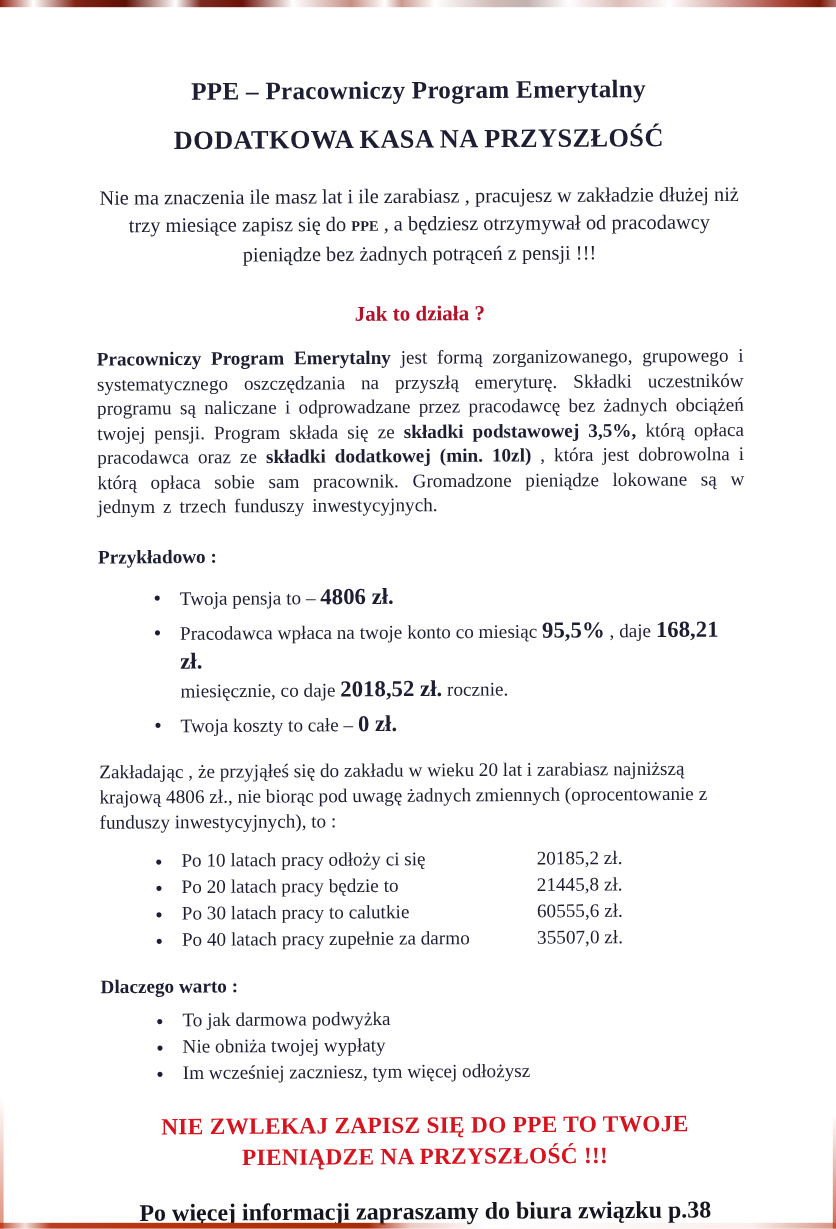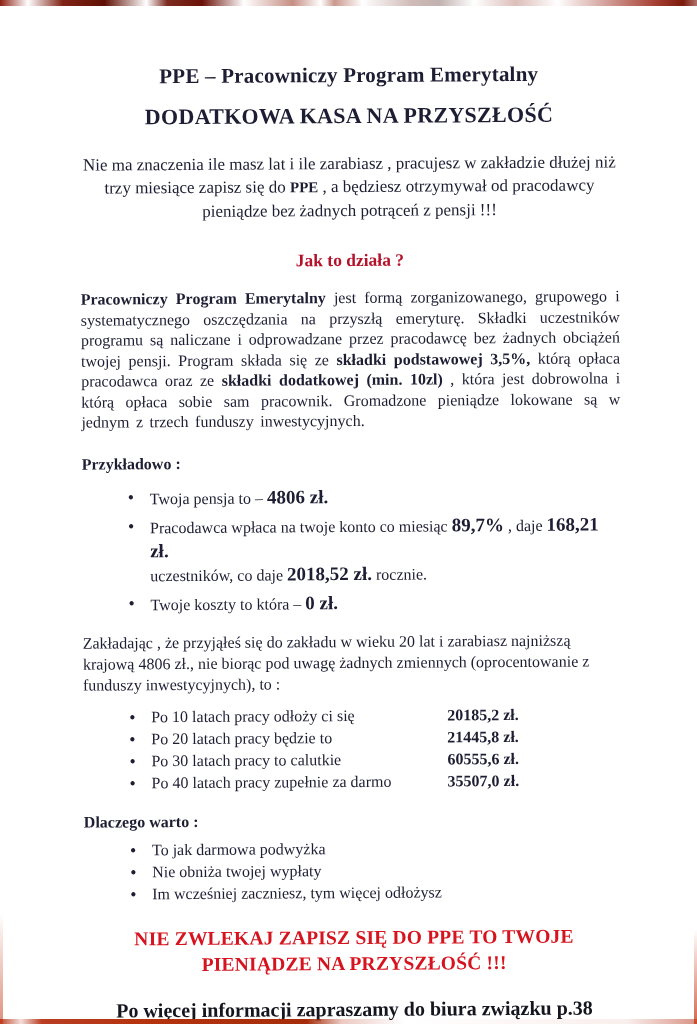"PPE" .intro b { font-size: 15px -> 12px }
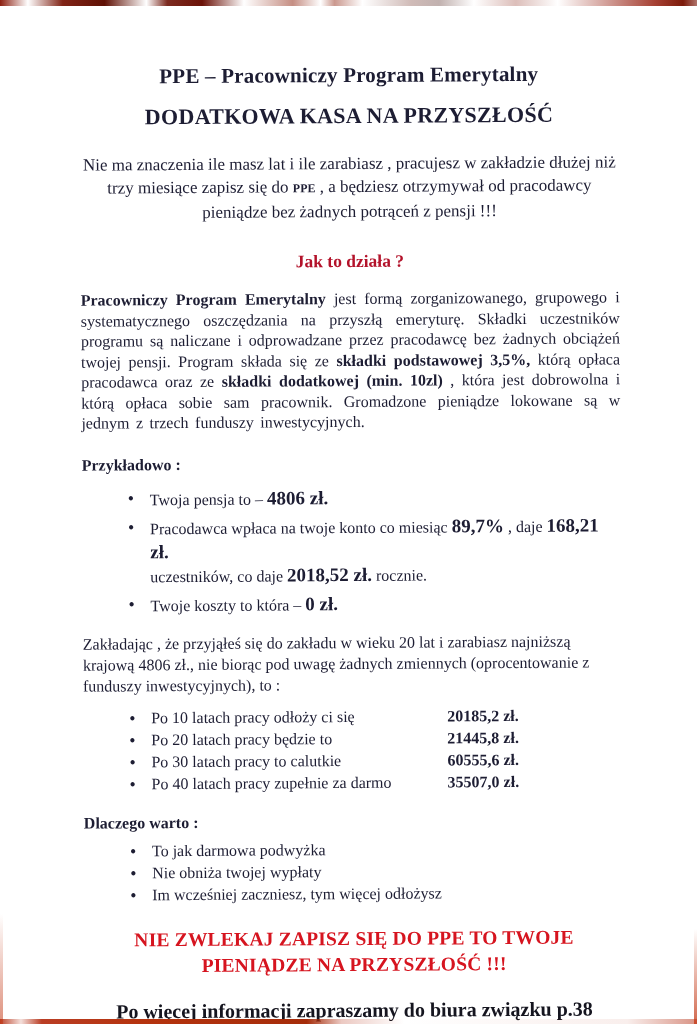"89,7%" span.bignum { text: 89,7% -> 95,5% }
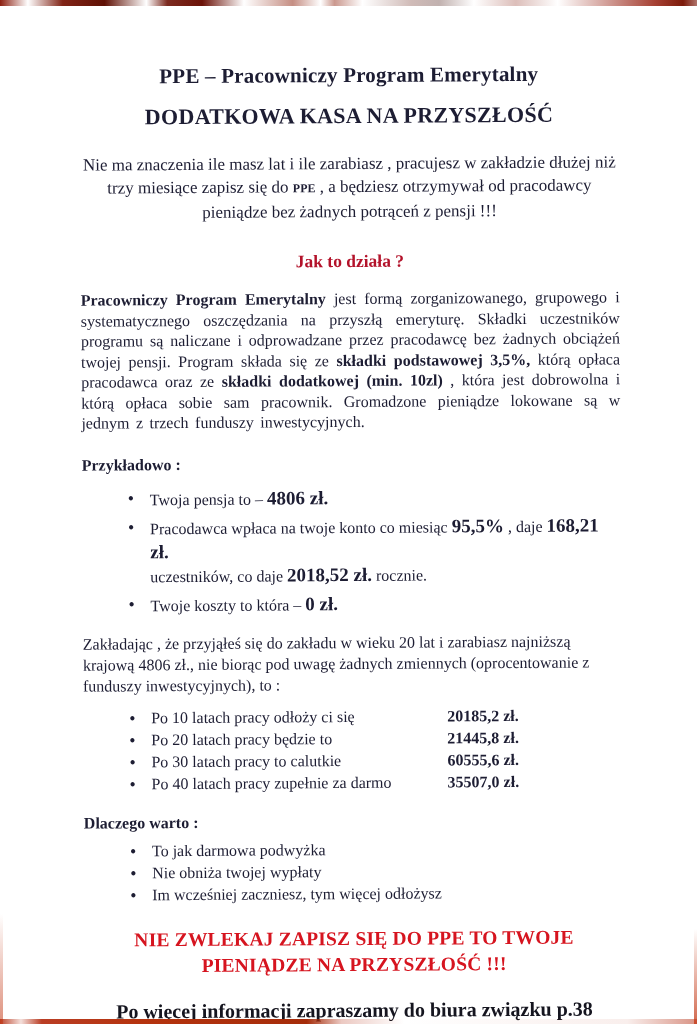"uczestników, co daje" span { text: uczestników -> miesięcznie }
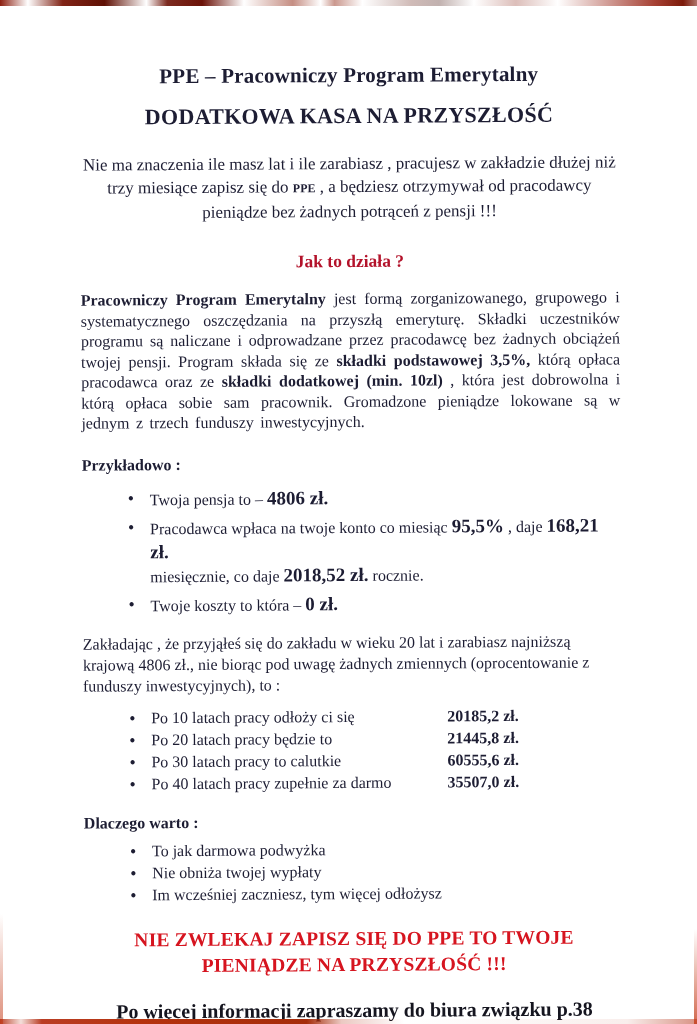"Twoje koszty to która –" span { text: Twoje koszty to która -> Twoja koszty to całe }
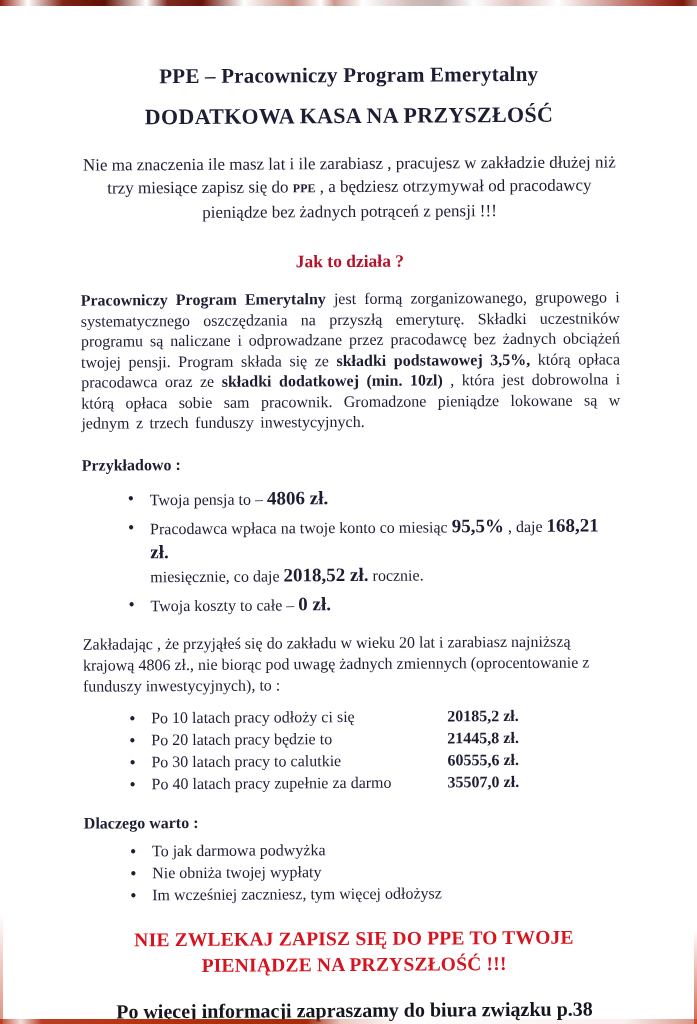"20185,2 zł." ul.savings .sval { font-weight: bold -> normal }
